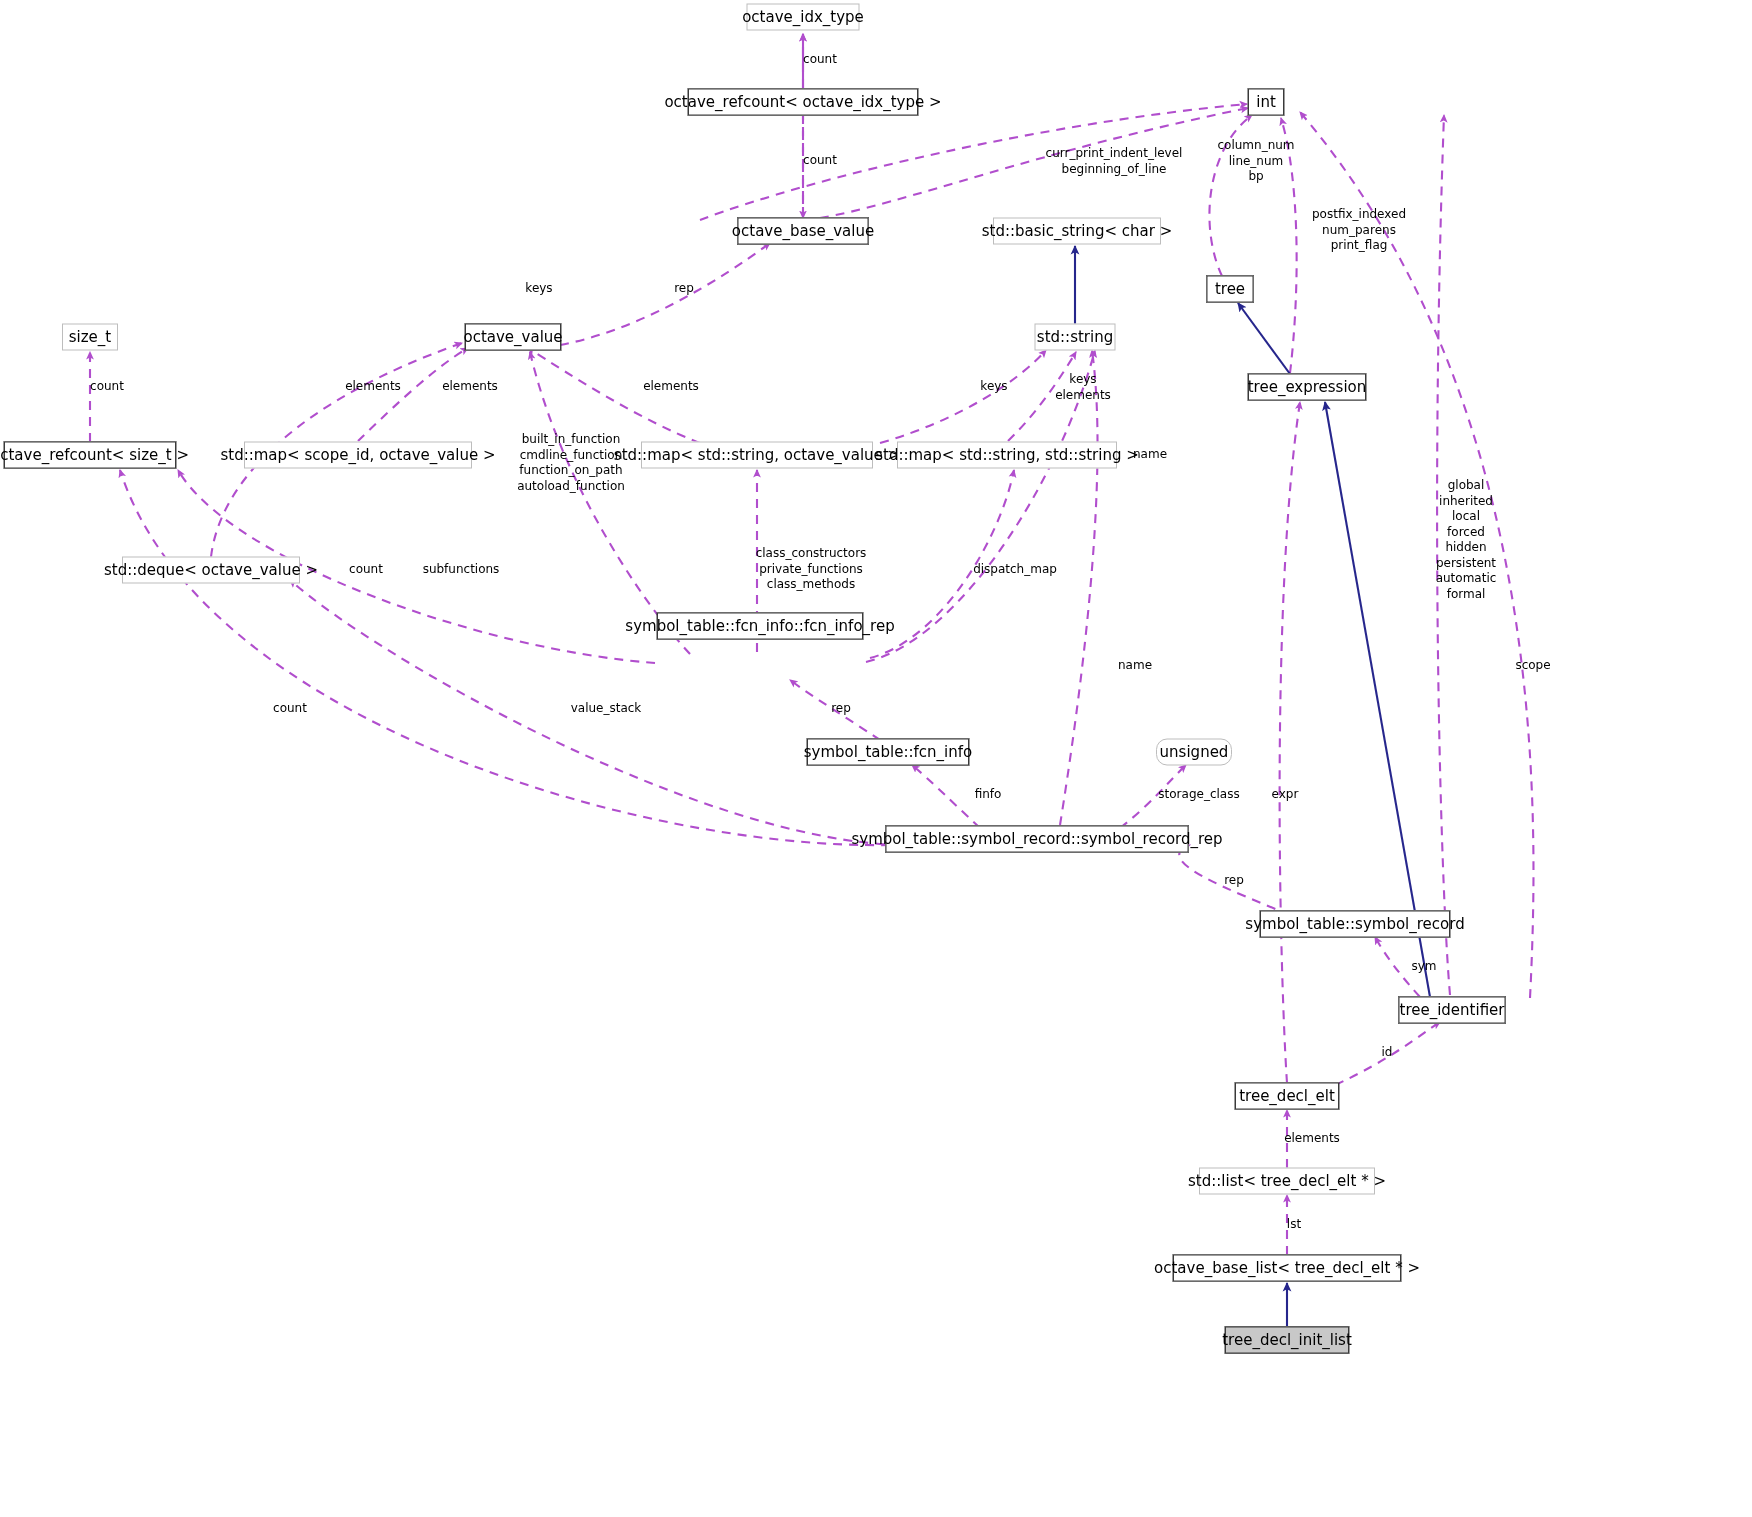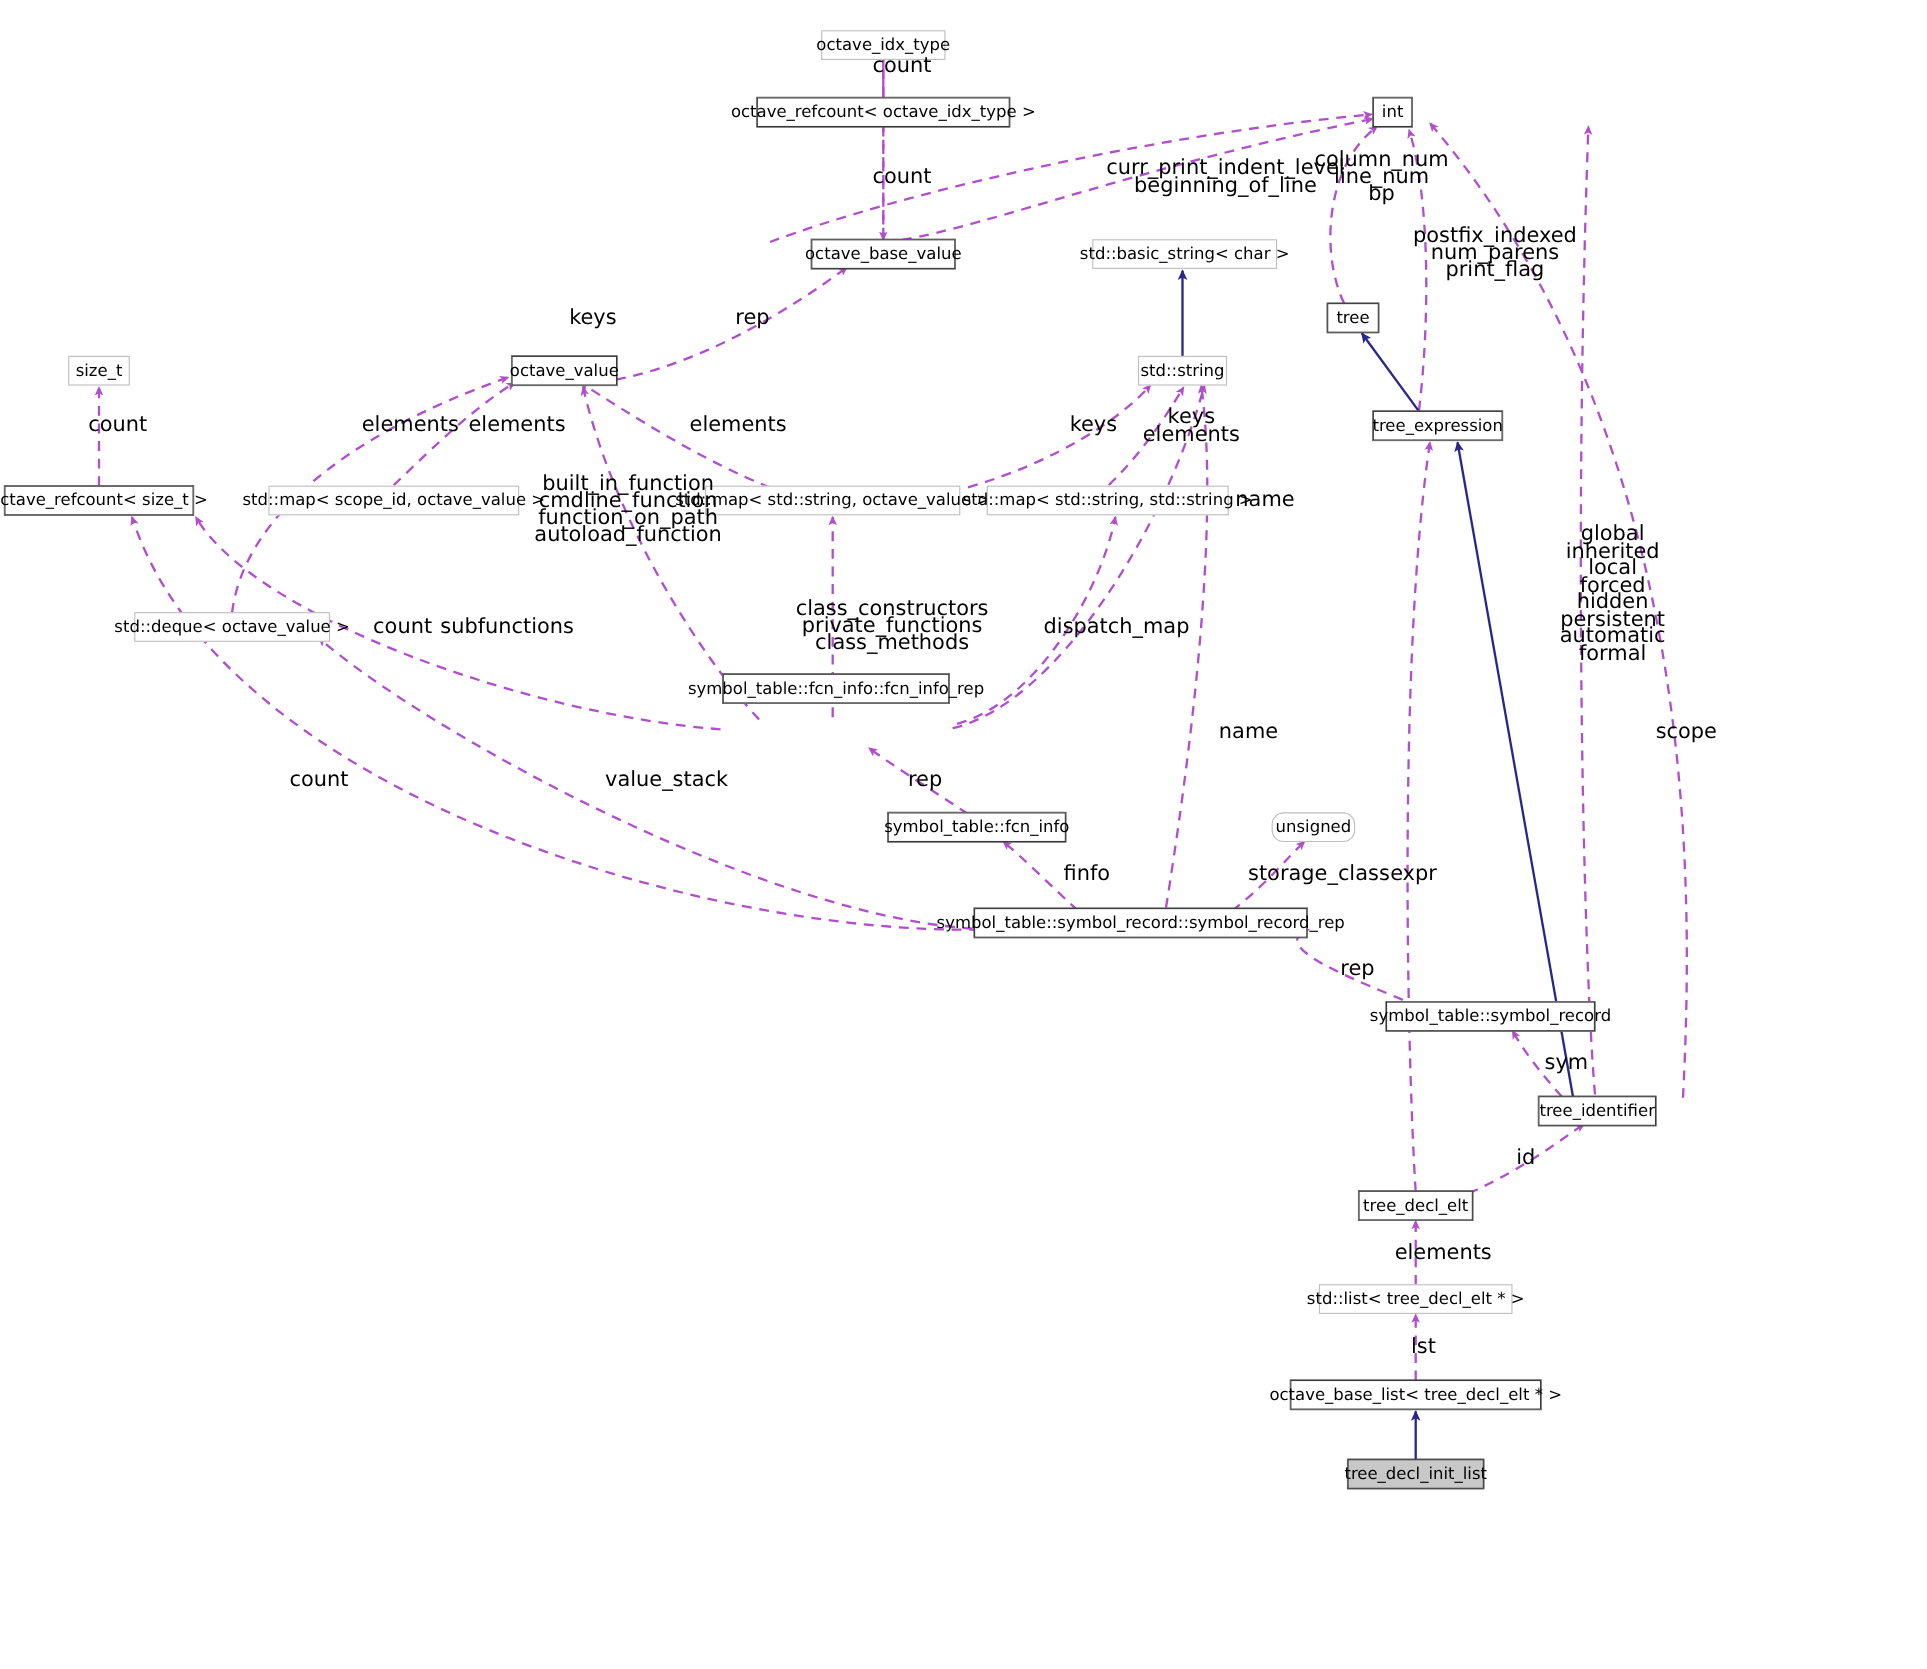"octave_idx_type" div.node { margin-top: 24px -> none }
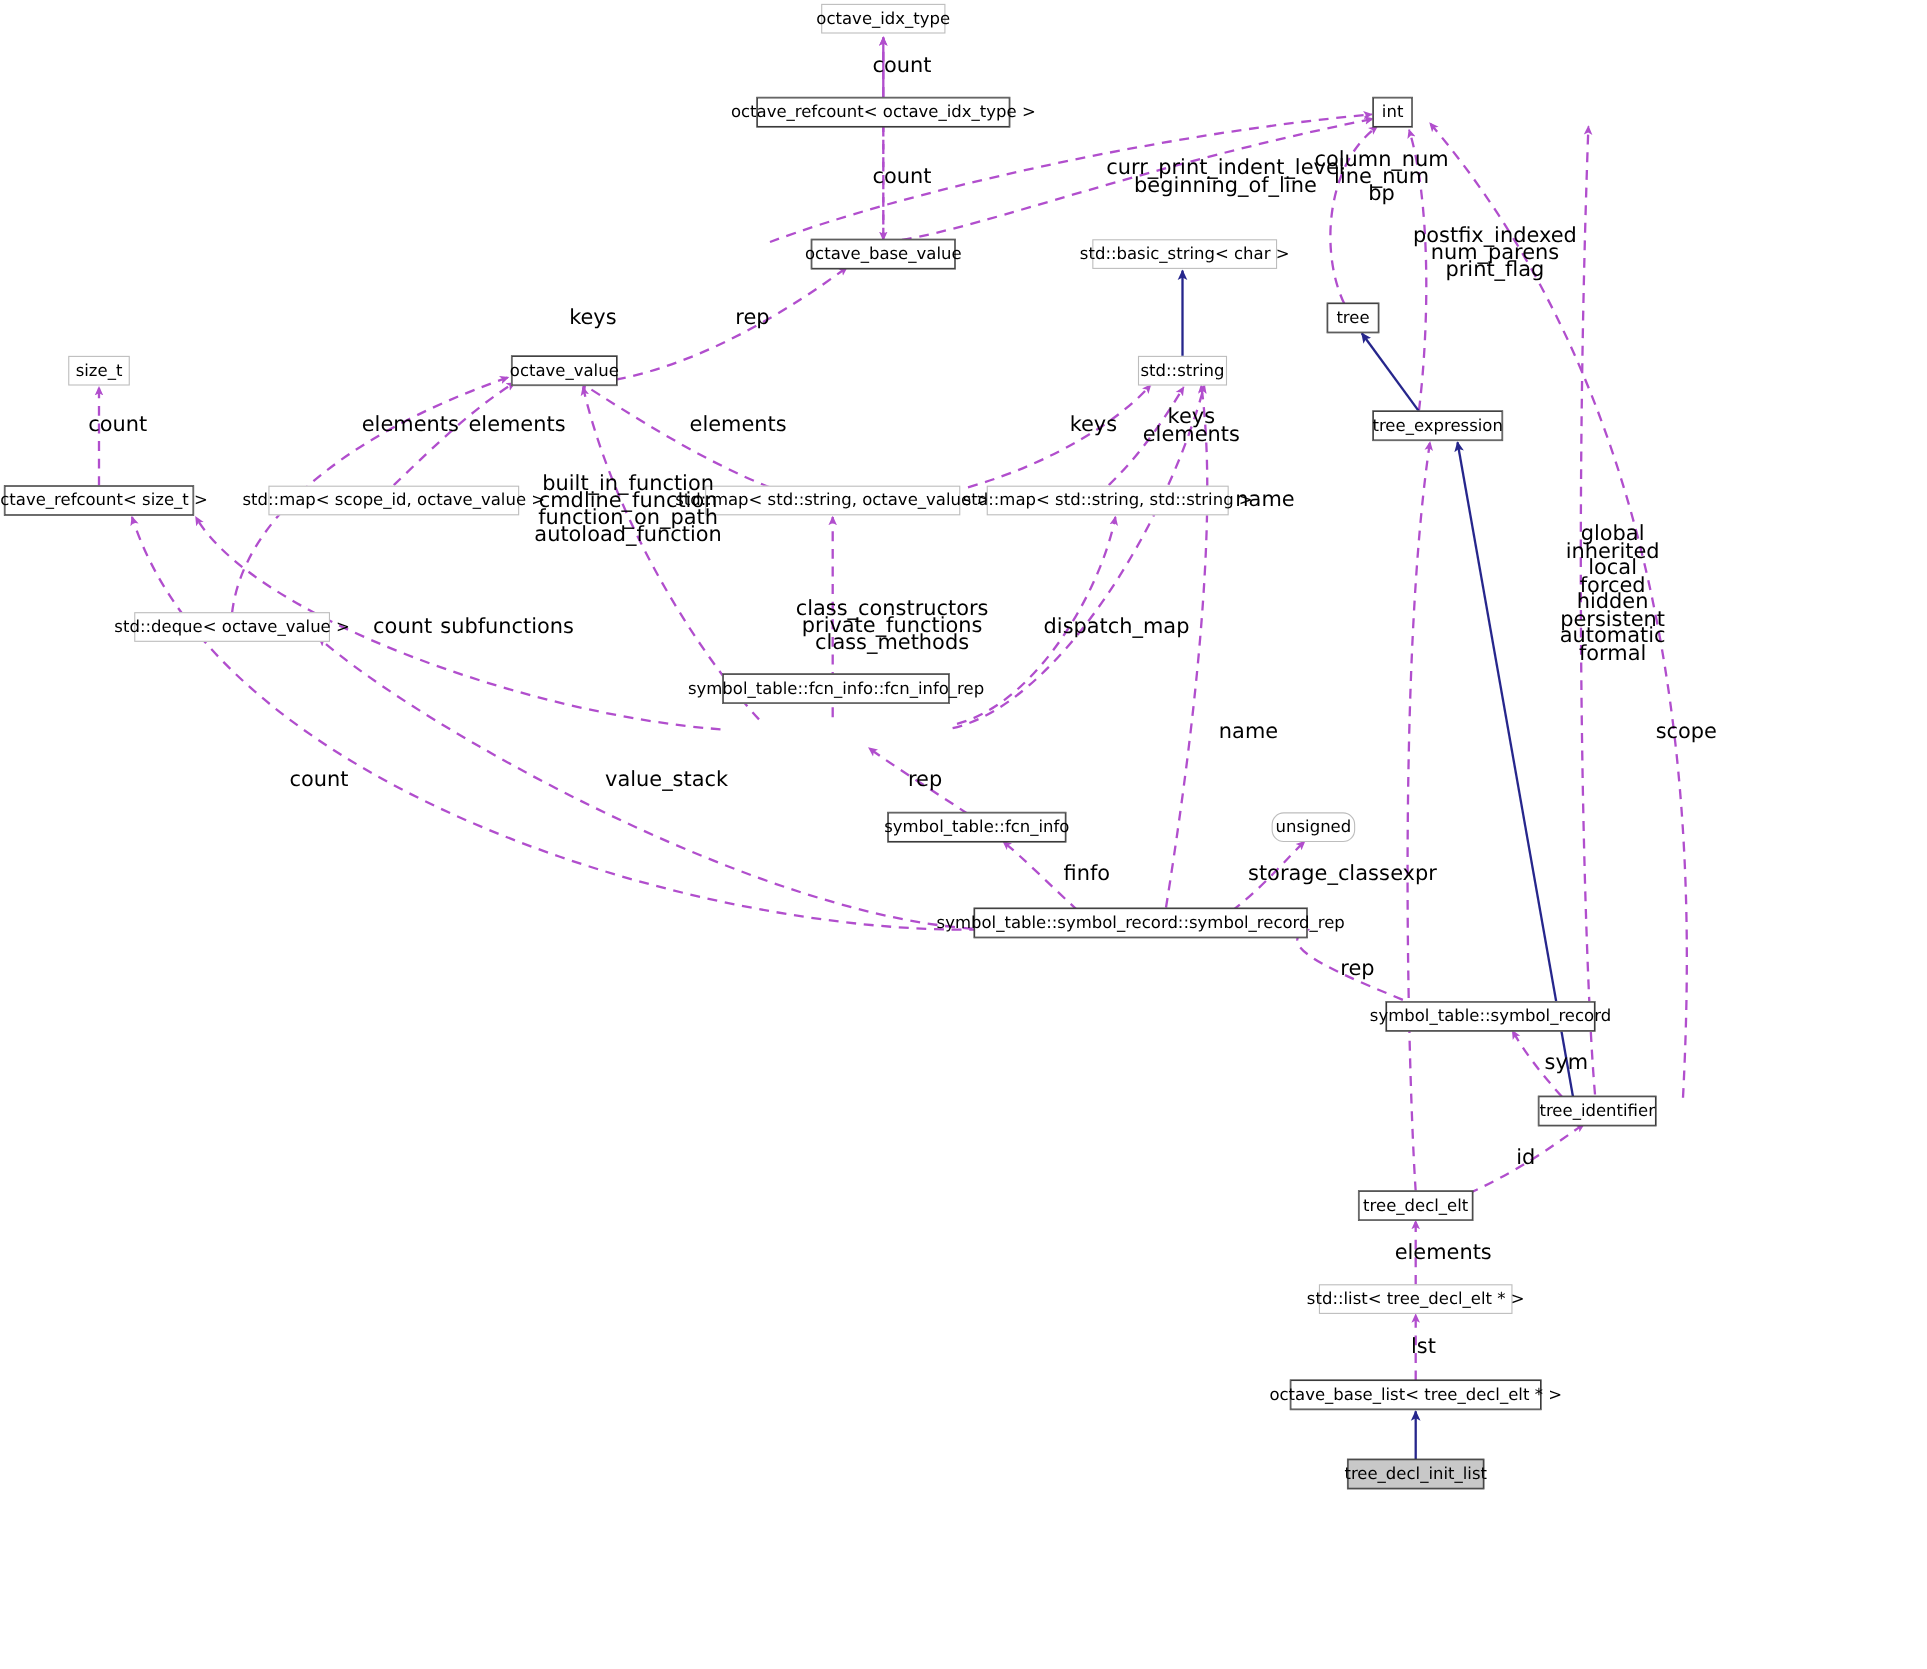"count" .edgelabel { font-size: 19px -> 12px }
